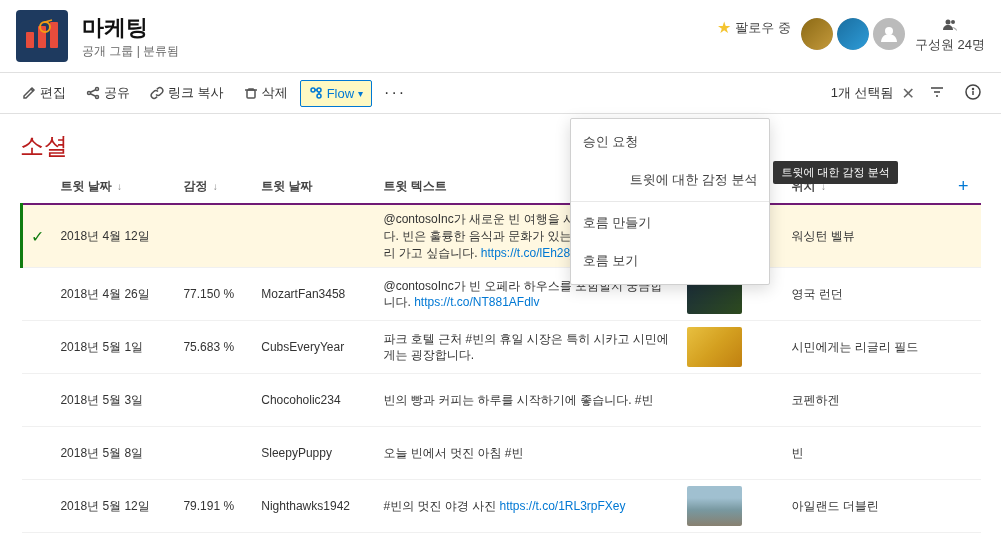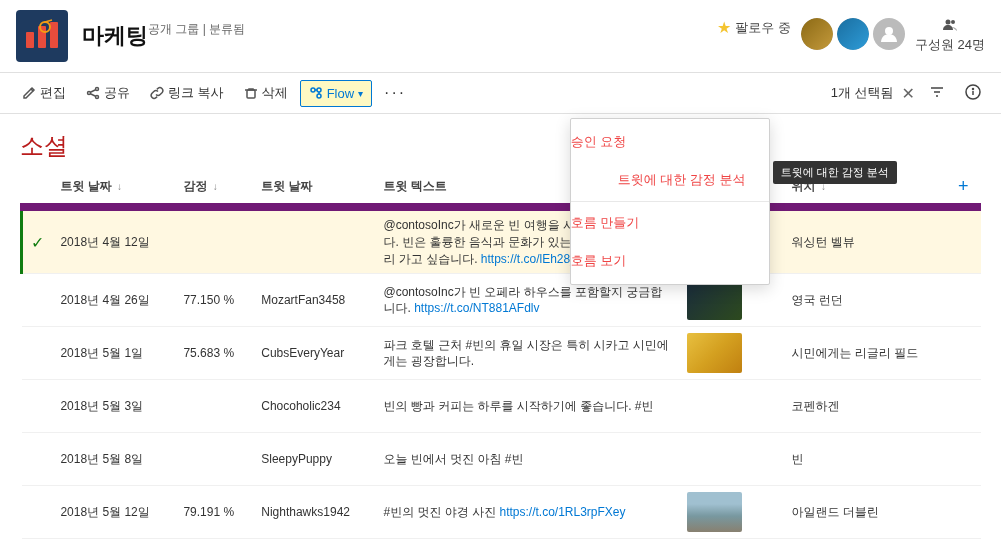"마케팅" .app-title { flex-direction: row -> column }
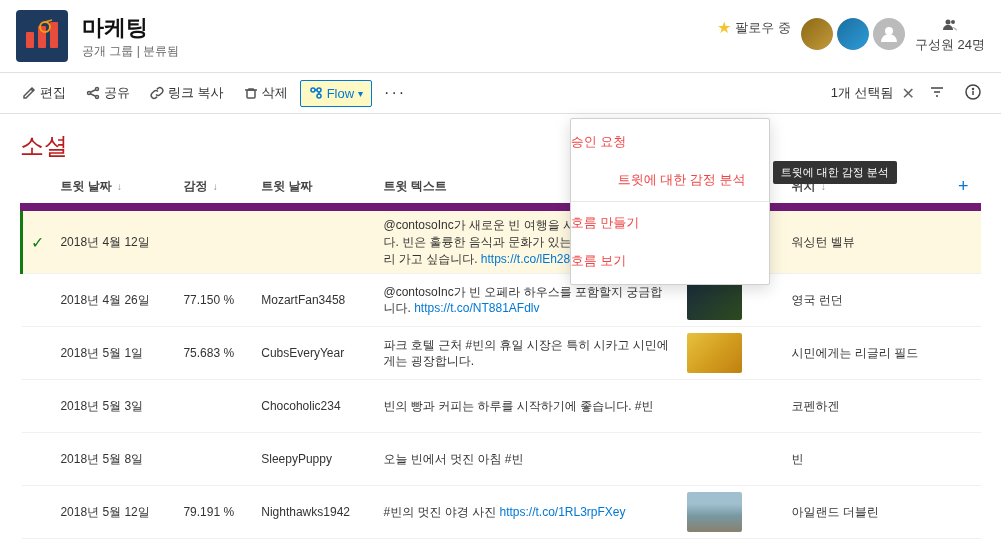"승인 요청" .dropdown-item { color: #ef4444 -> #404040; padding: 10px 0 -> 10px 12px }
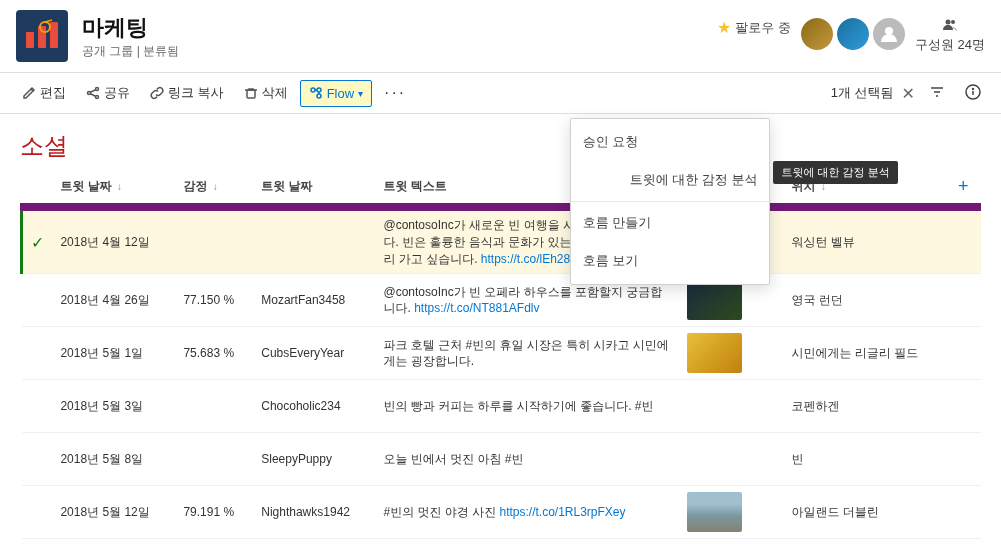"트윗 날짜 ↓" th { border-bottom: 8px solid #701a75 -> 2px solid #701a75 }
